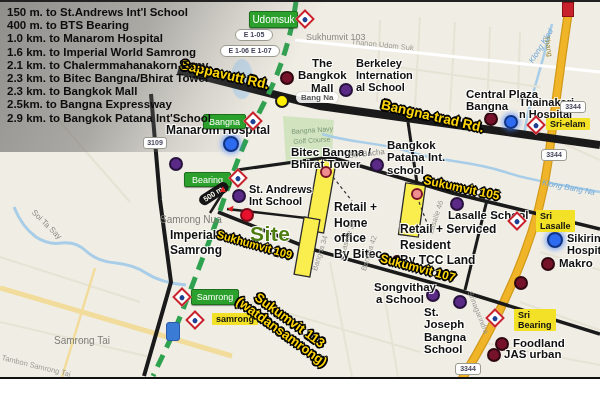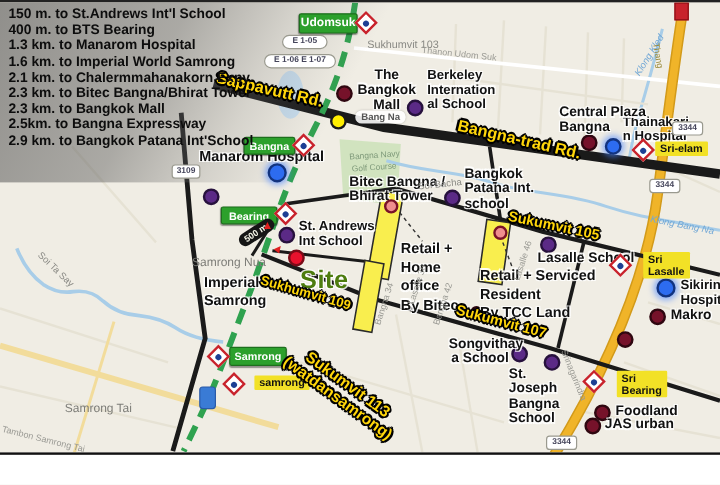"Udomsuk" .station-badge { font-weight: bold -> normal }
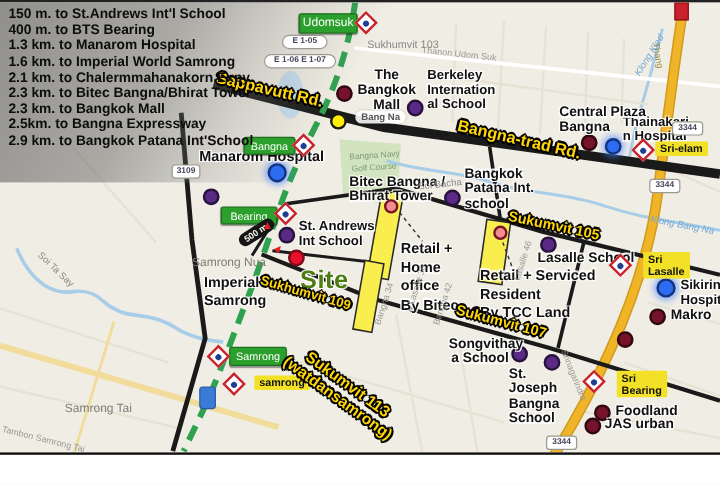"1.3 km. to Manarom Hospital" div.dist-line { text: 1.3 -> 1.0 }
